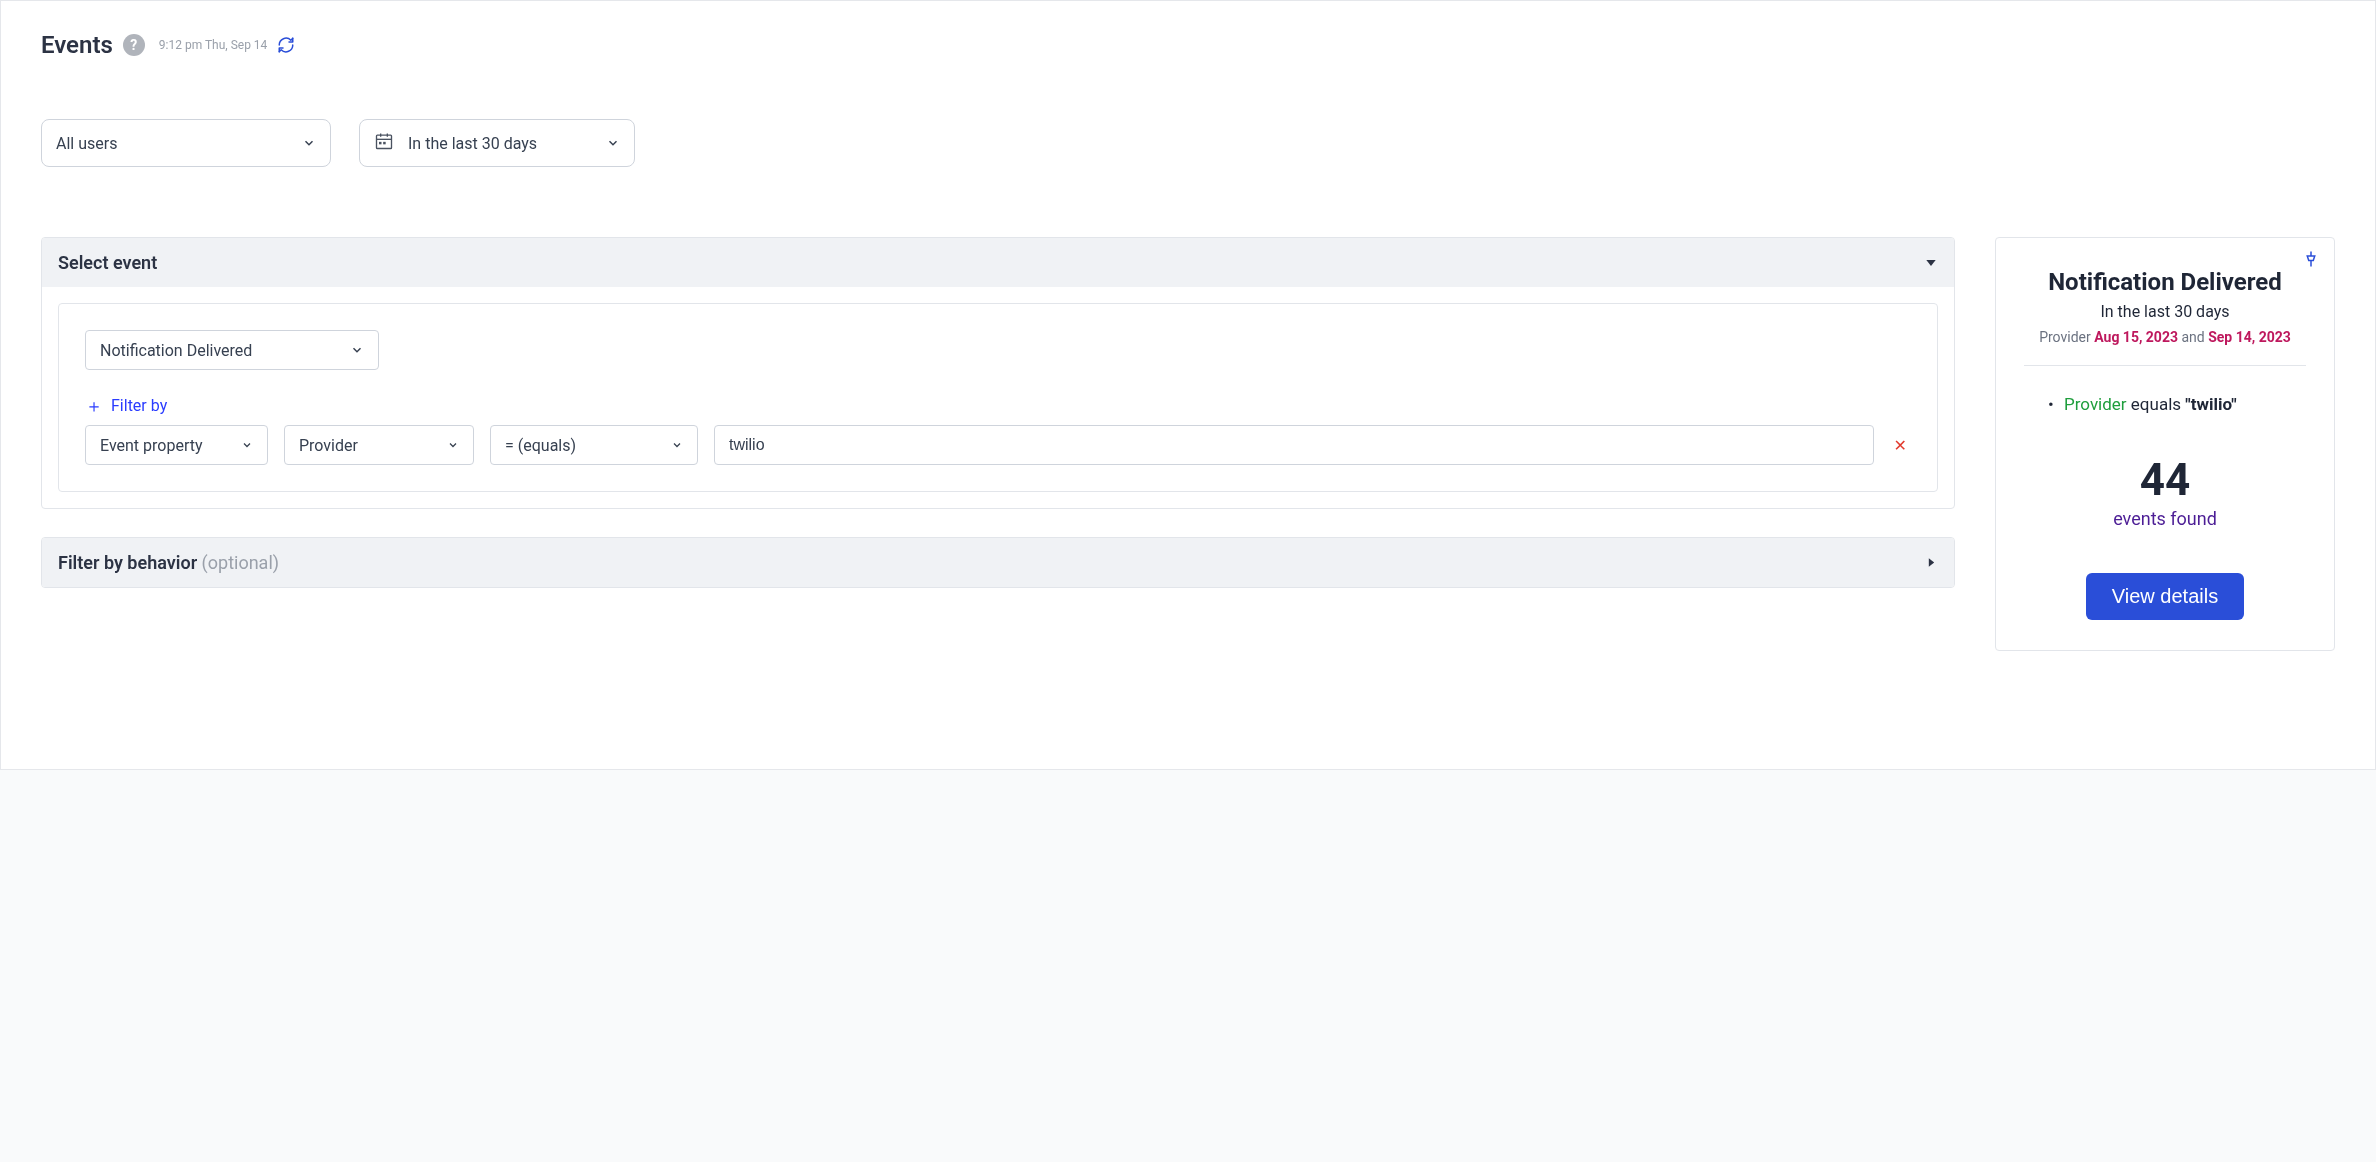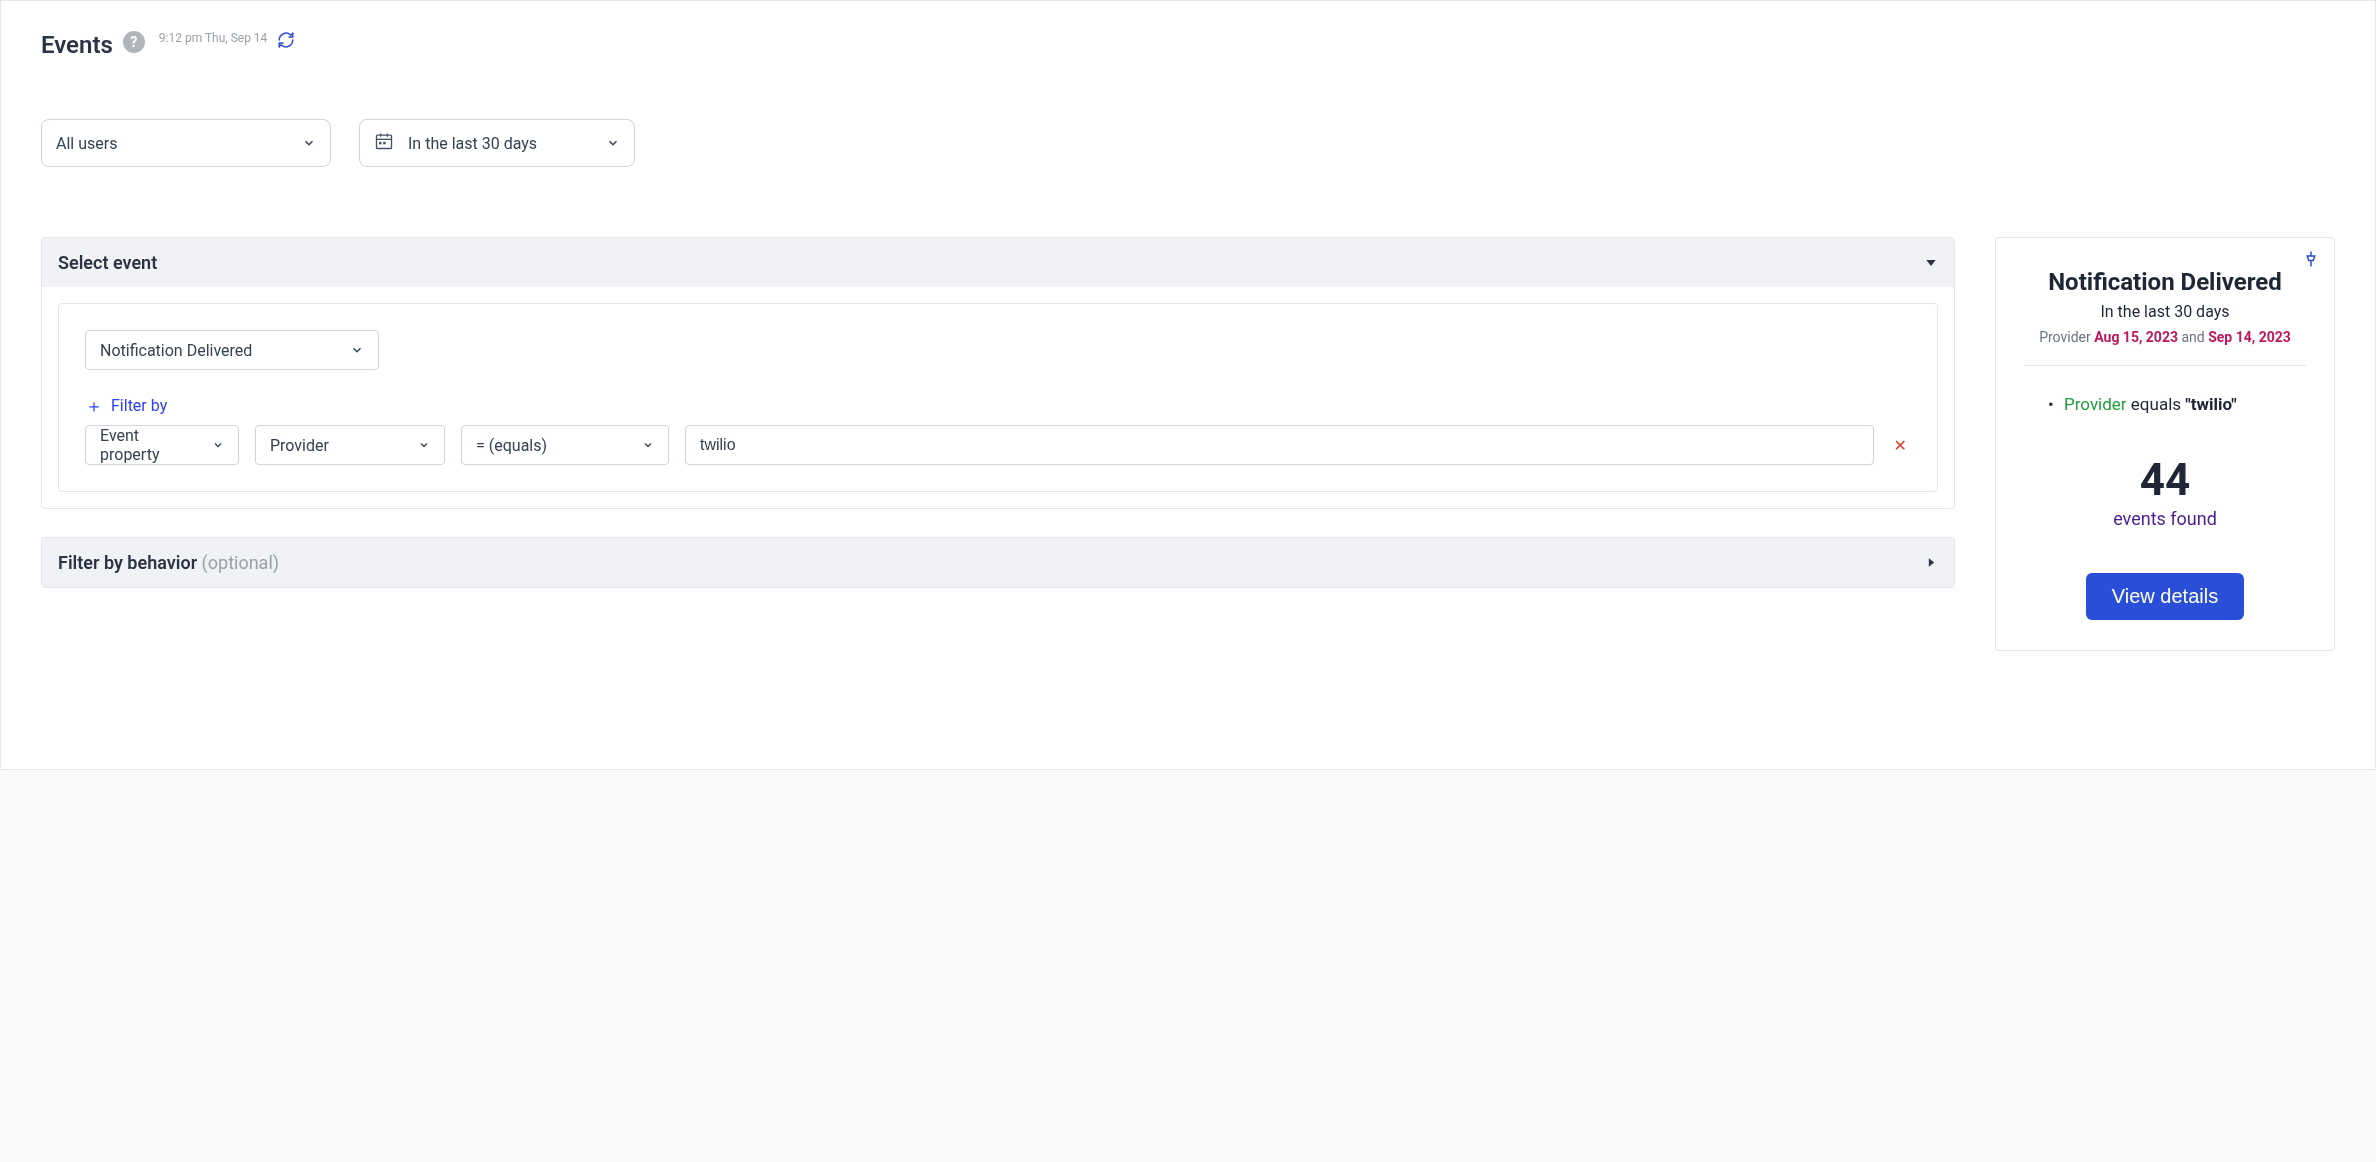"Events" .header-row { align-items: none -> center }
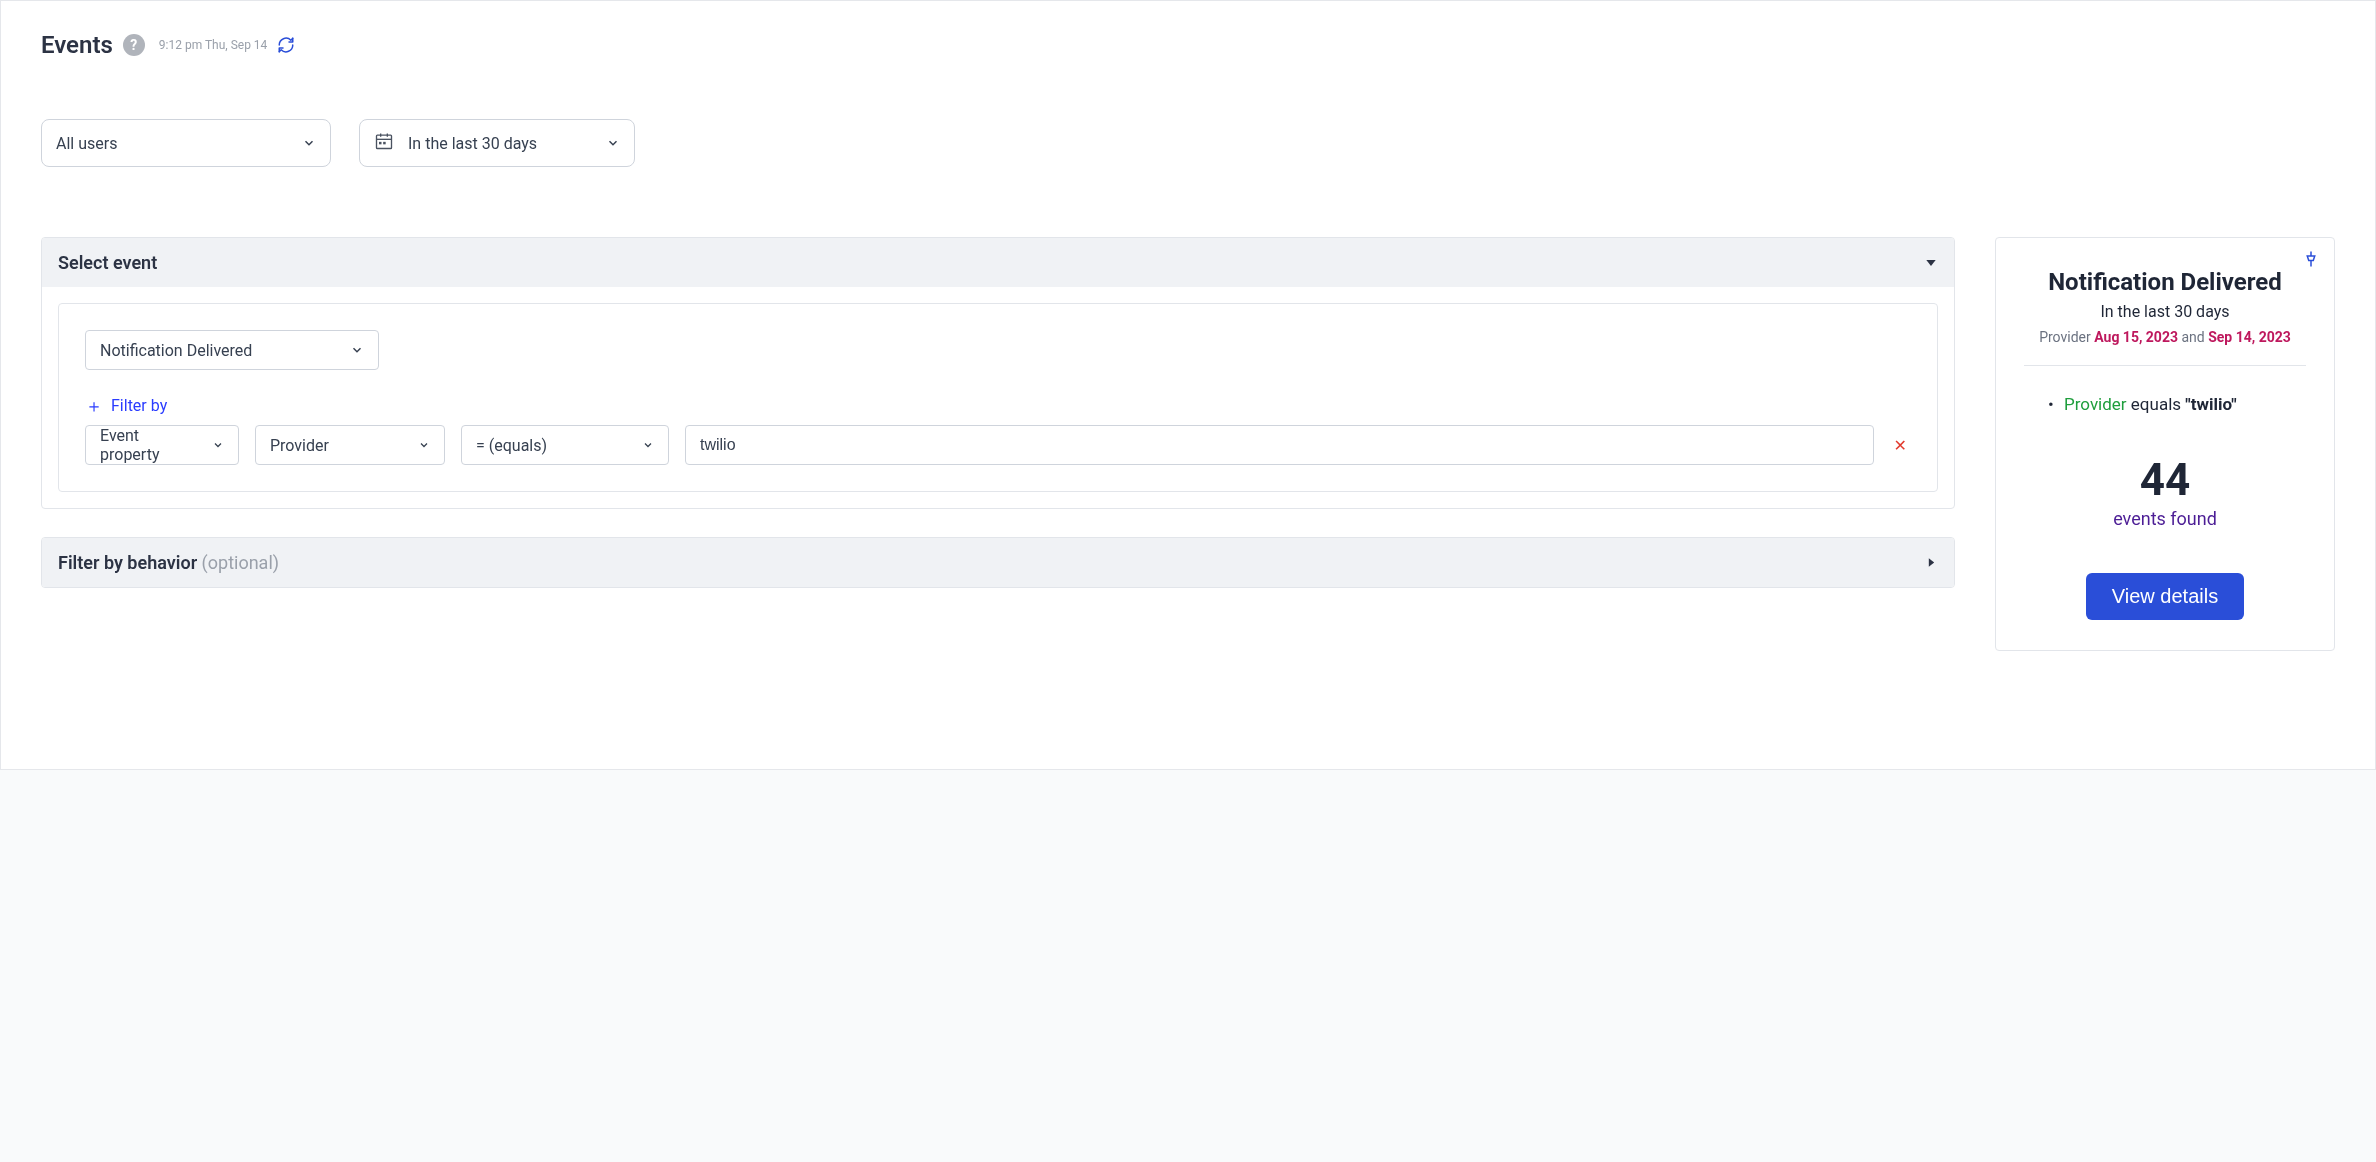"Event property" .w-eventprop { width: 154px -> 183px }
